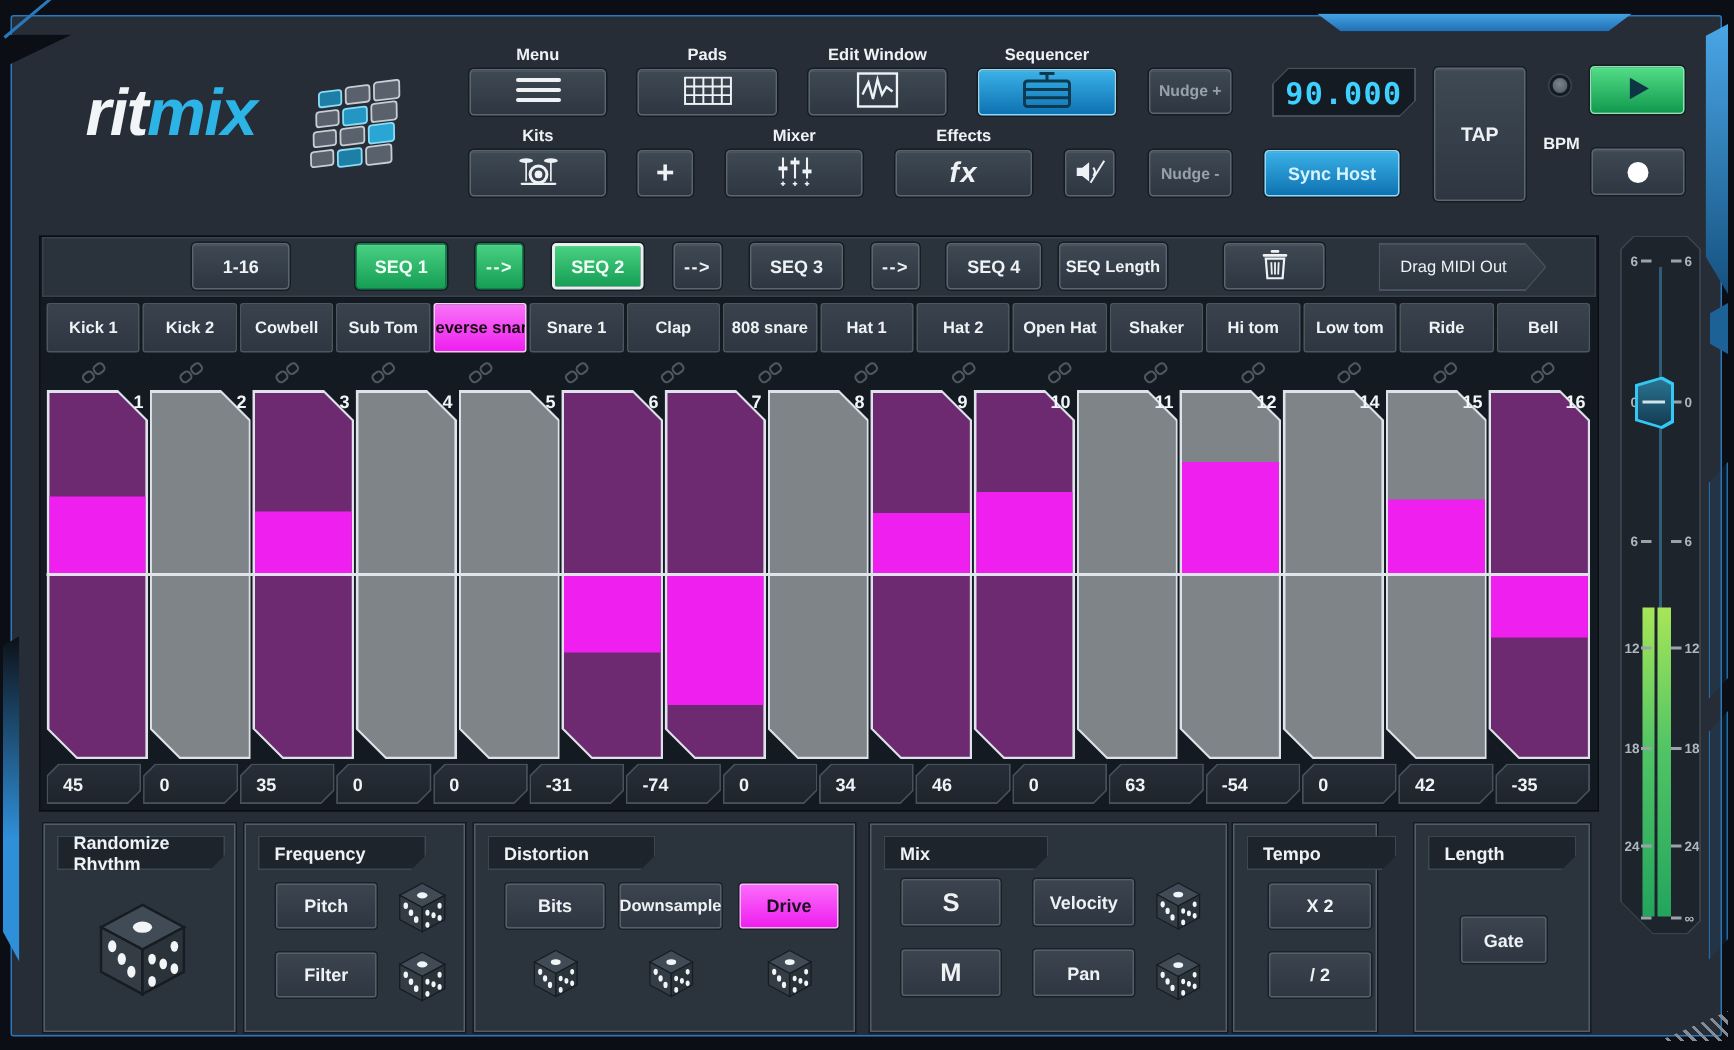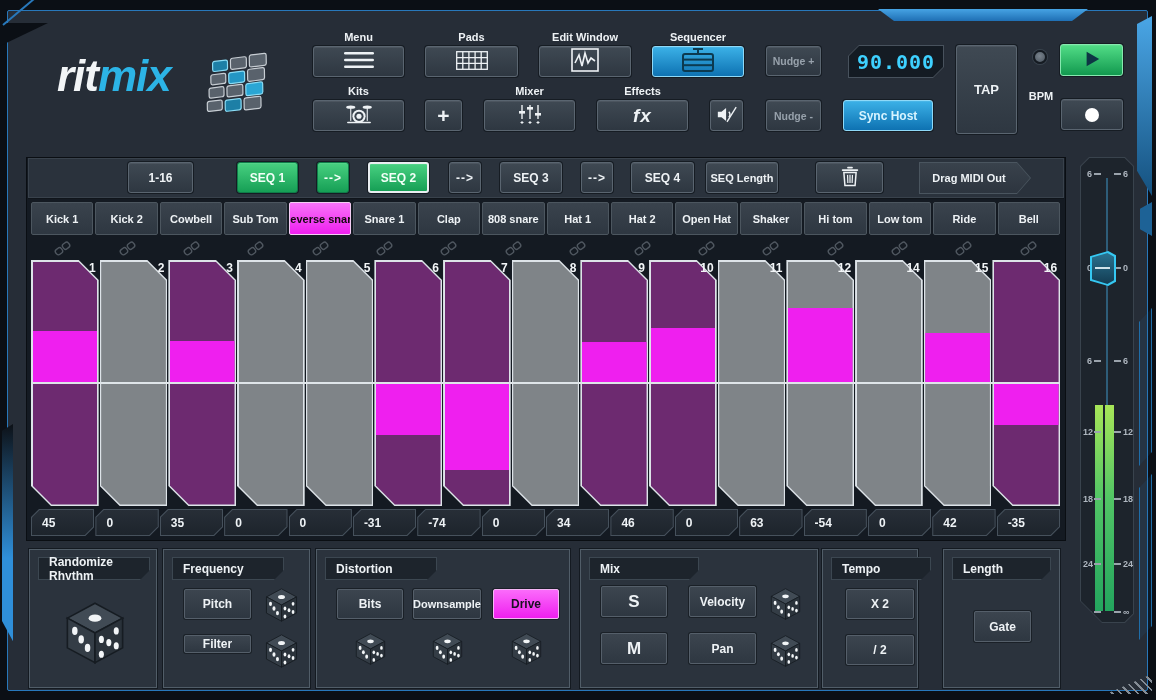"Drag MIDI Out" #dmo .inner { font-weight: bold -> normal }
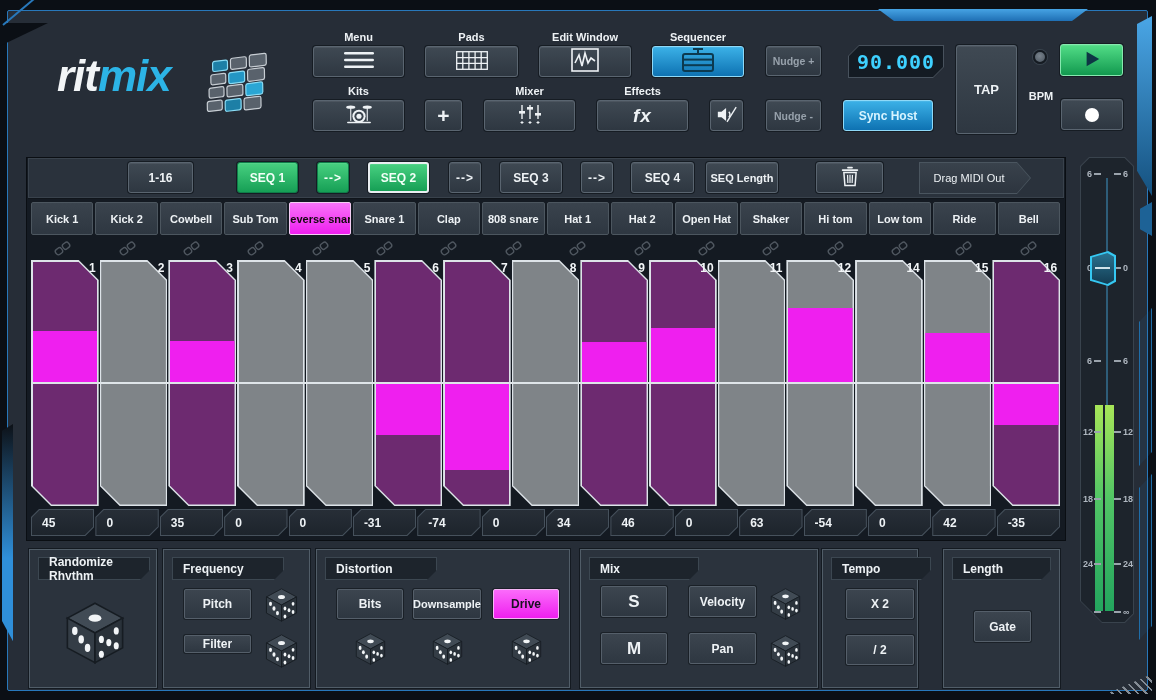"Filter" div.pbtn { height: 18px -> 30px }
